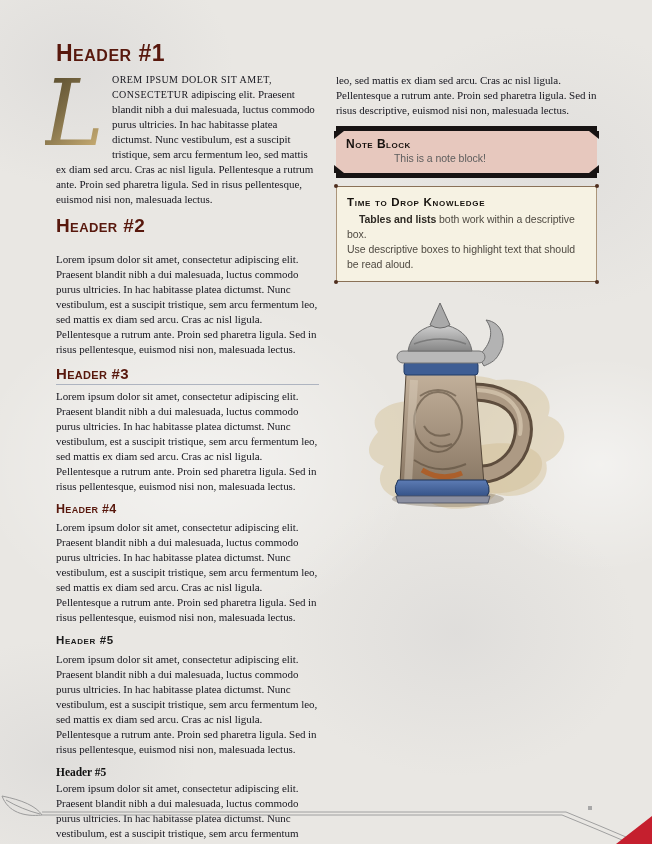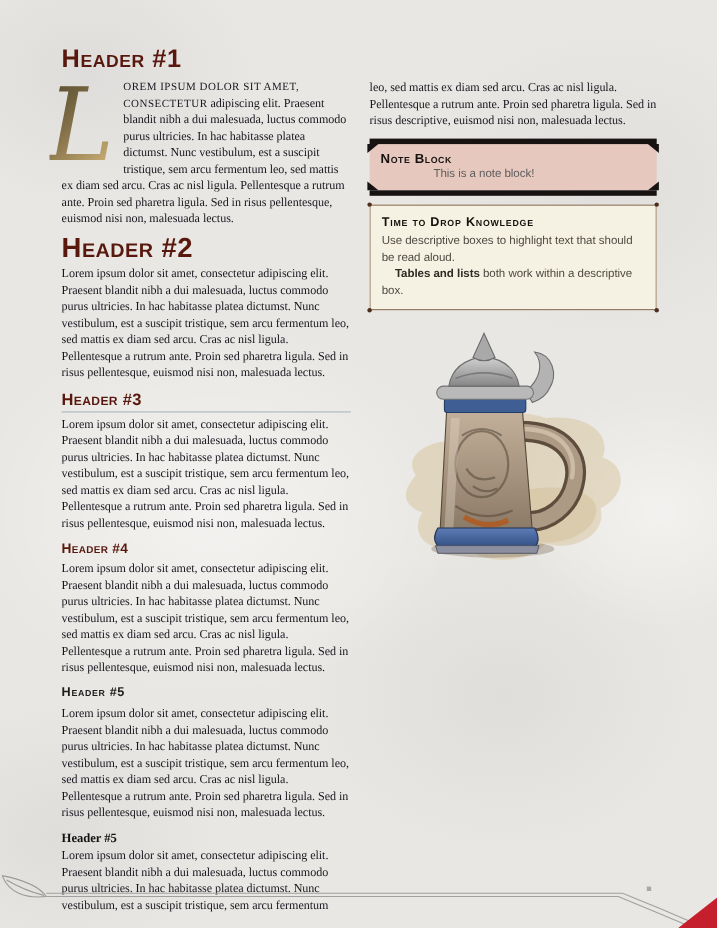"Header #2" h2 { font-size: 25px -> 19px; margin: 0 0 5px -> 0 0 15px }
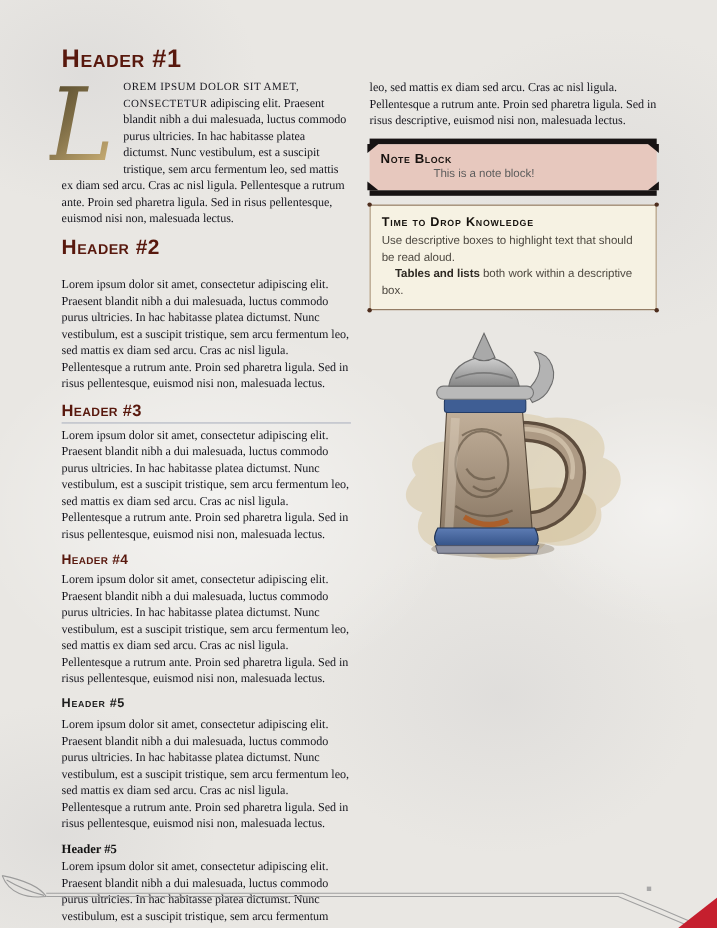"Use descriptive boxes to highlight" div.desc-text { order: before "Tables and lists both work" -> after "Tables and lists both work" }
